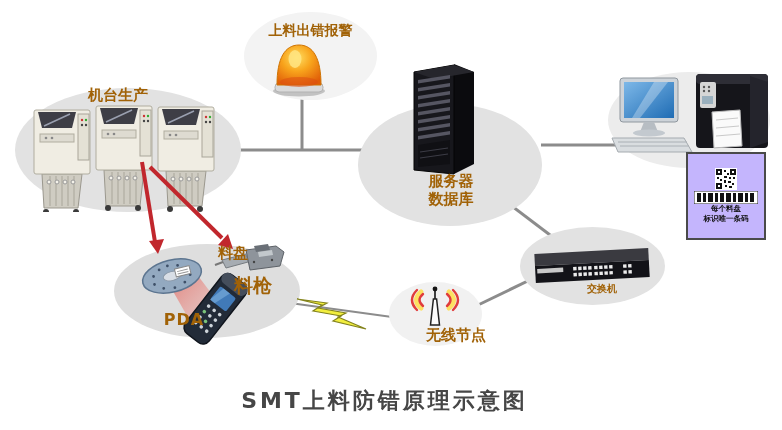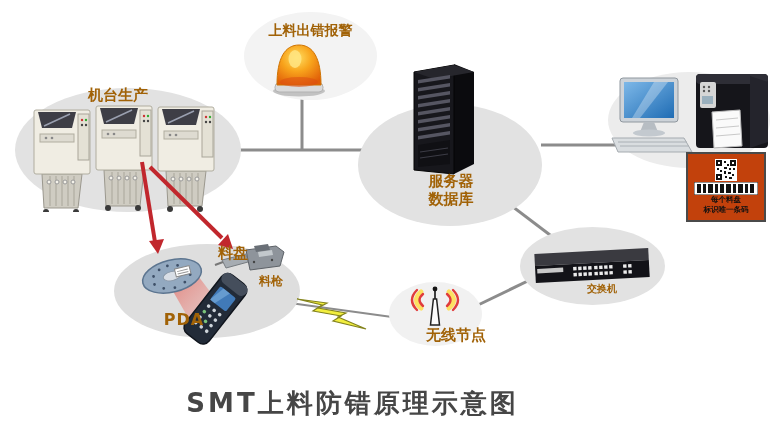"每个料盘" .card { background: #c2410c -> #c4b5fd; height: 70px -> 88px }
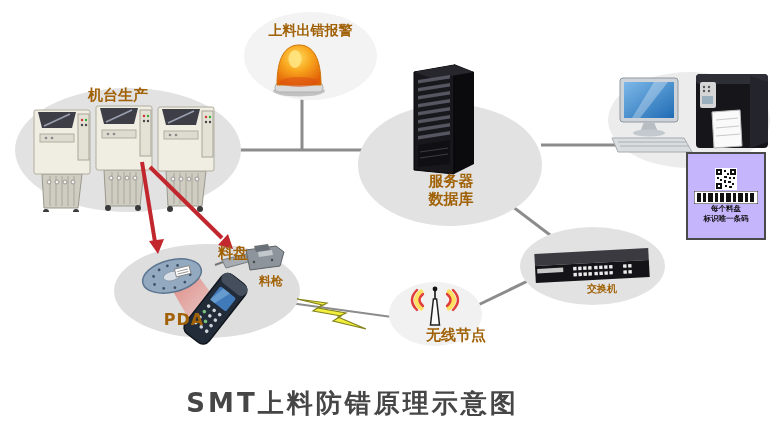"料枪" div.lbl { font-size: 12px -> 19px; margin-left: 18px -> none }
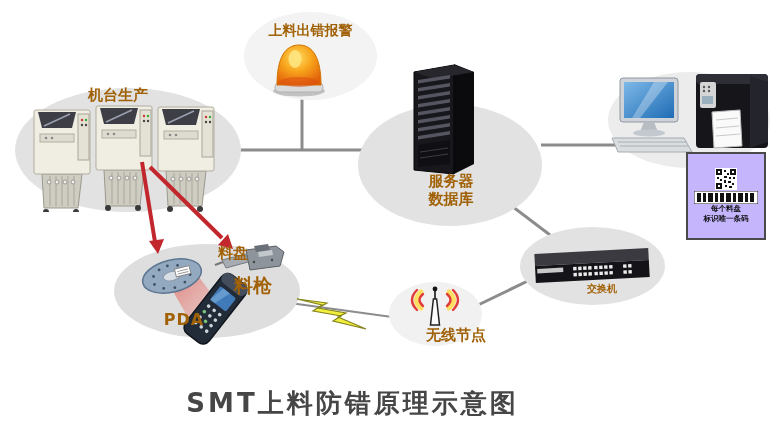"SMT上料防错原理示意图" .title { font-size: 26px -> 22px; padding-left: none -> 32px }
